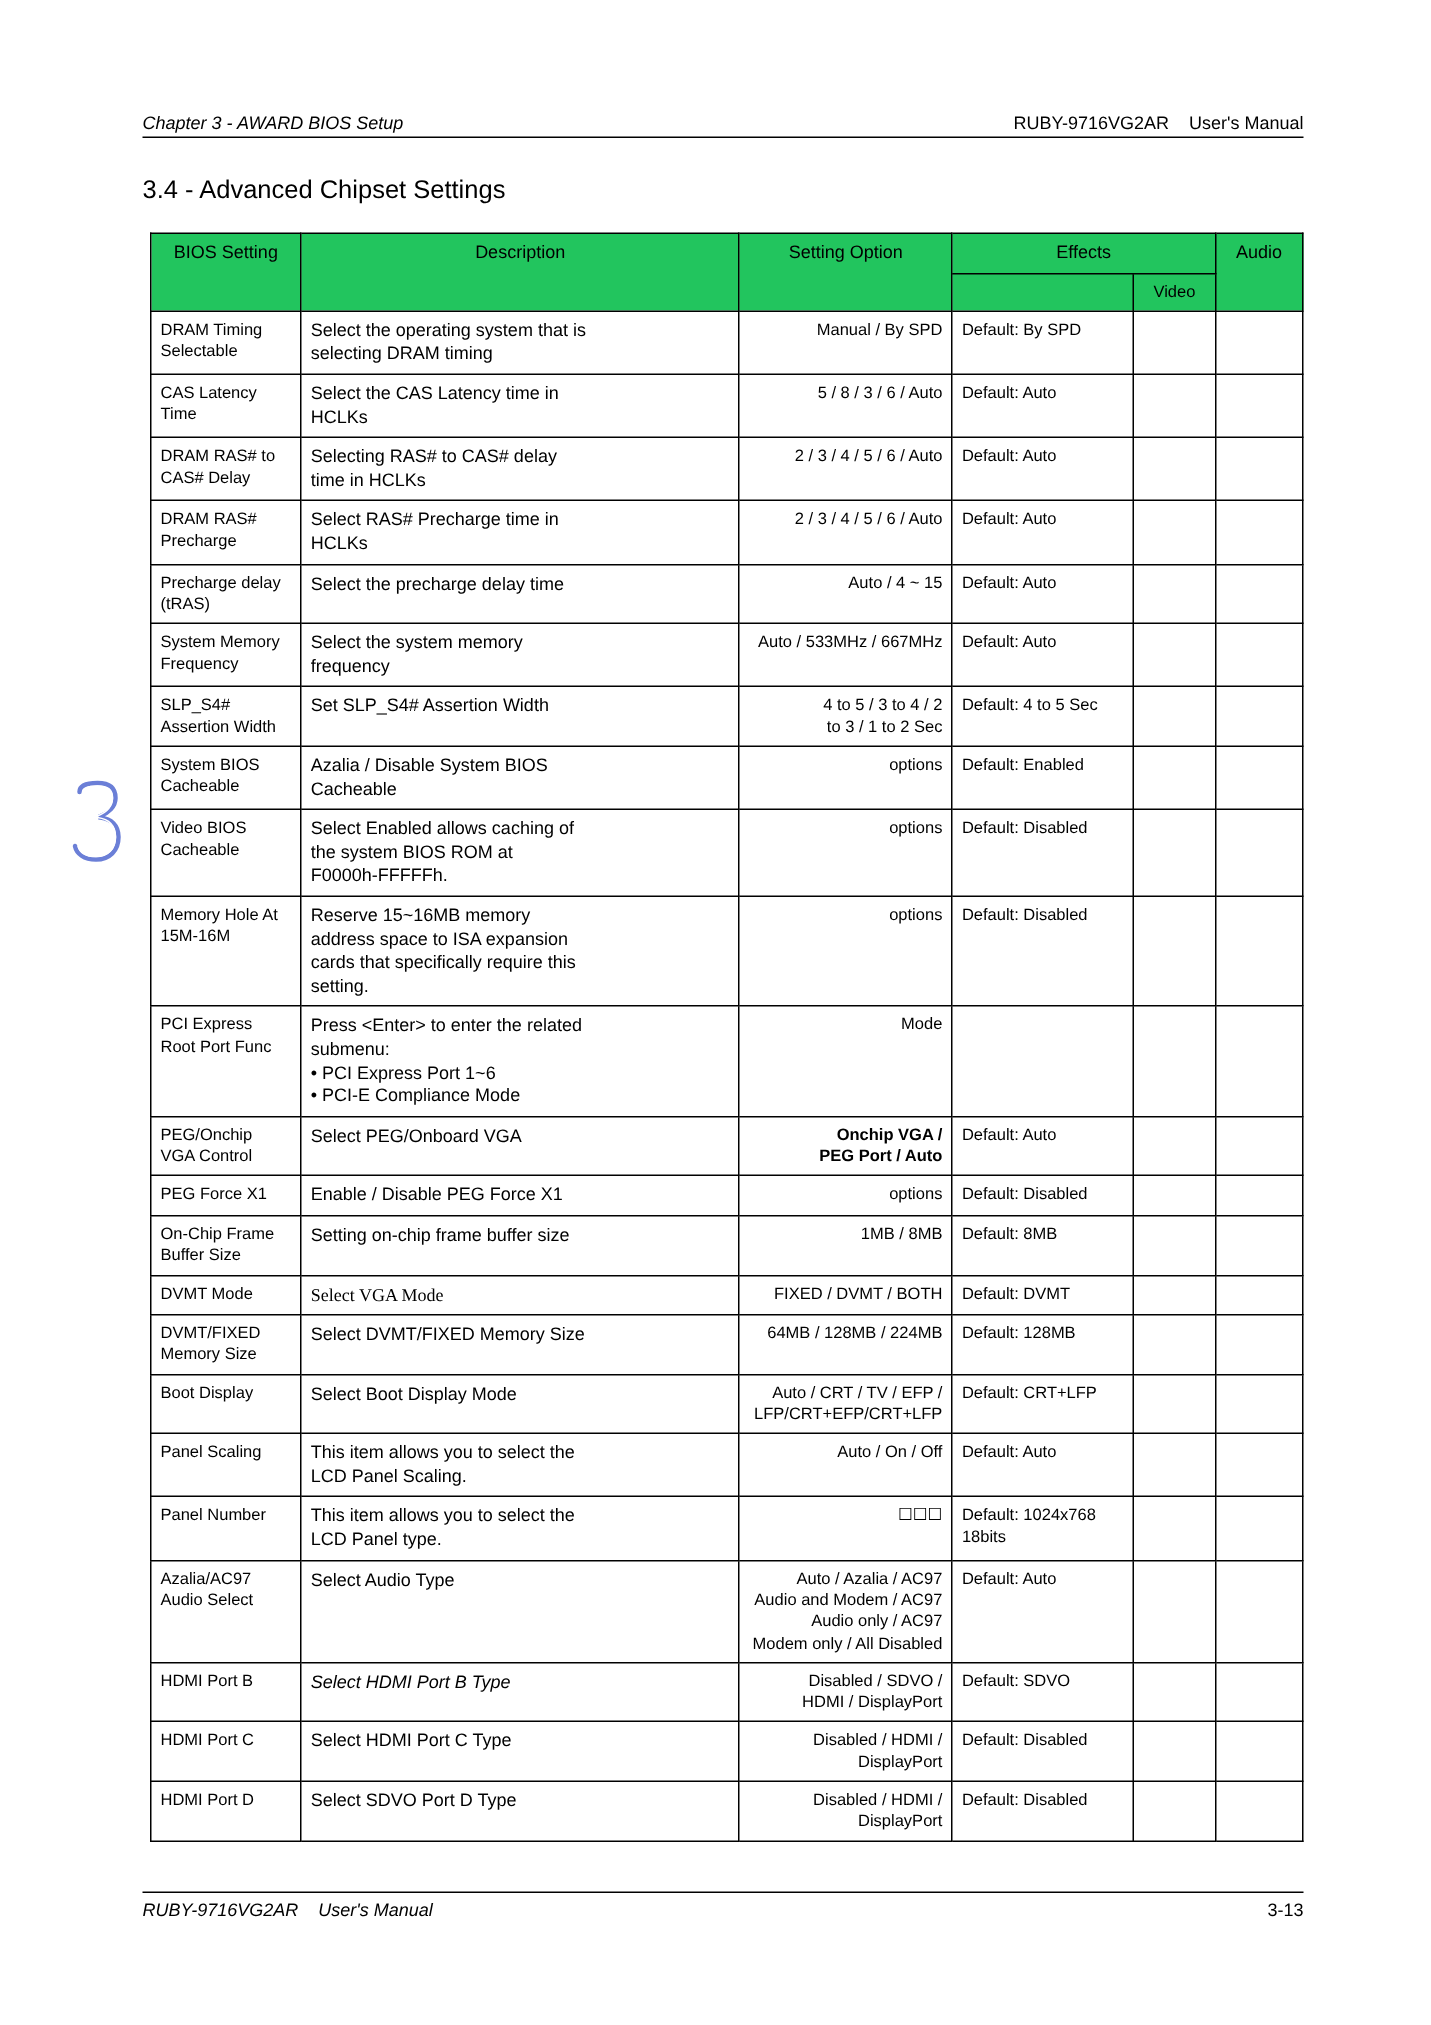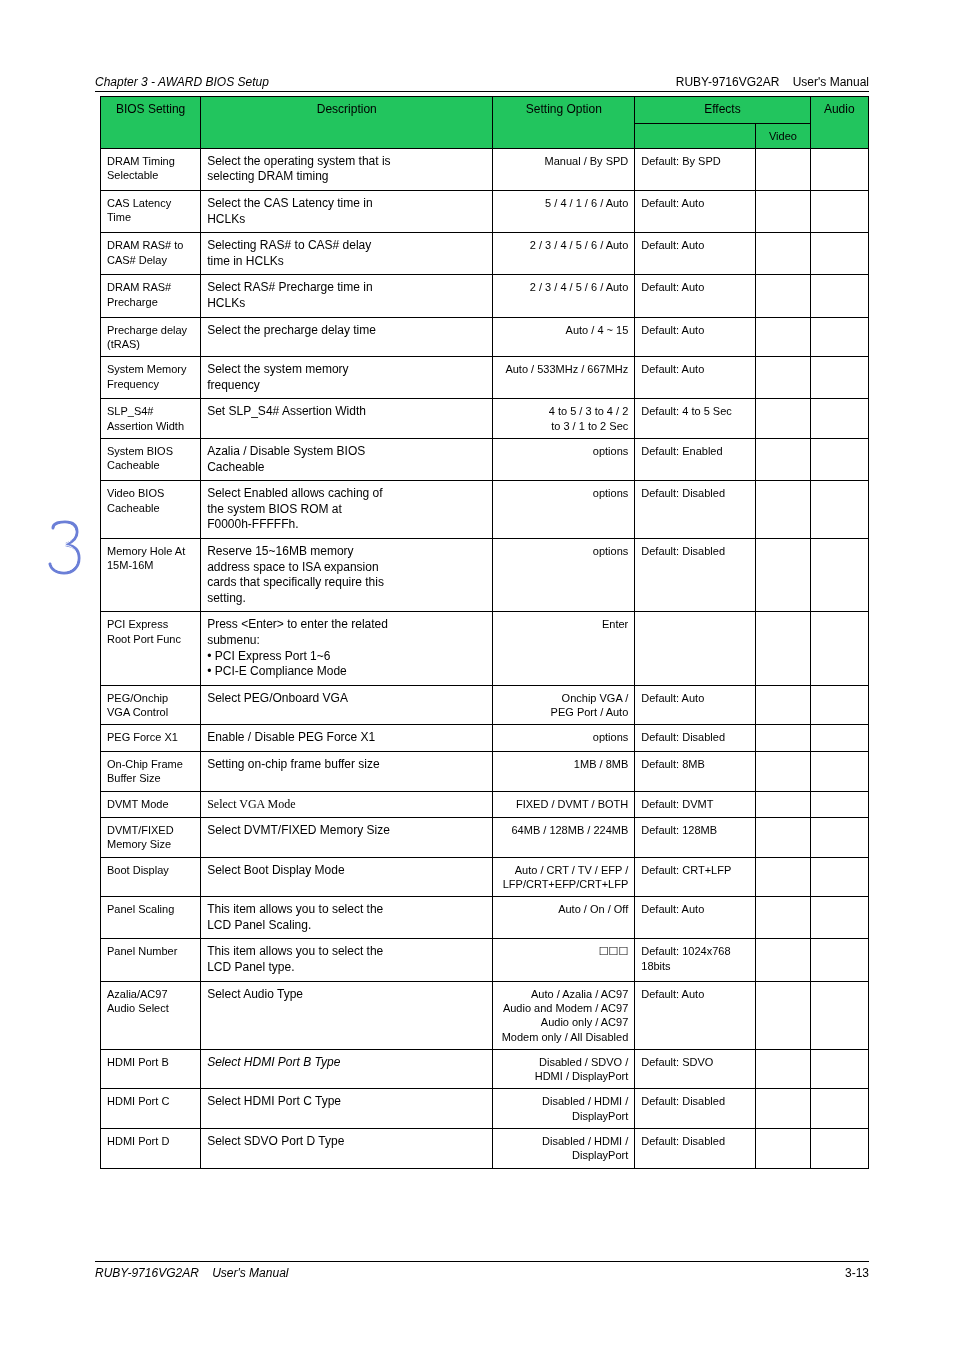"3.4 - Advanced Chipset Settings" div.section-title { html: none -> <div>3.4 - Advanced Chipset Settings</div> }
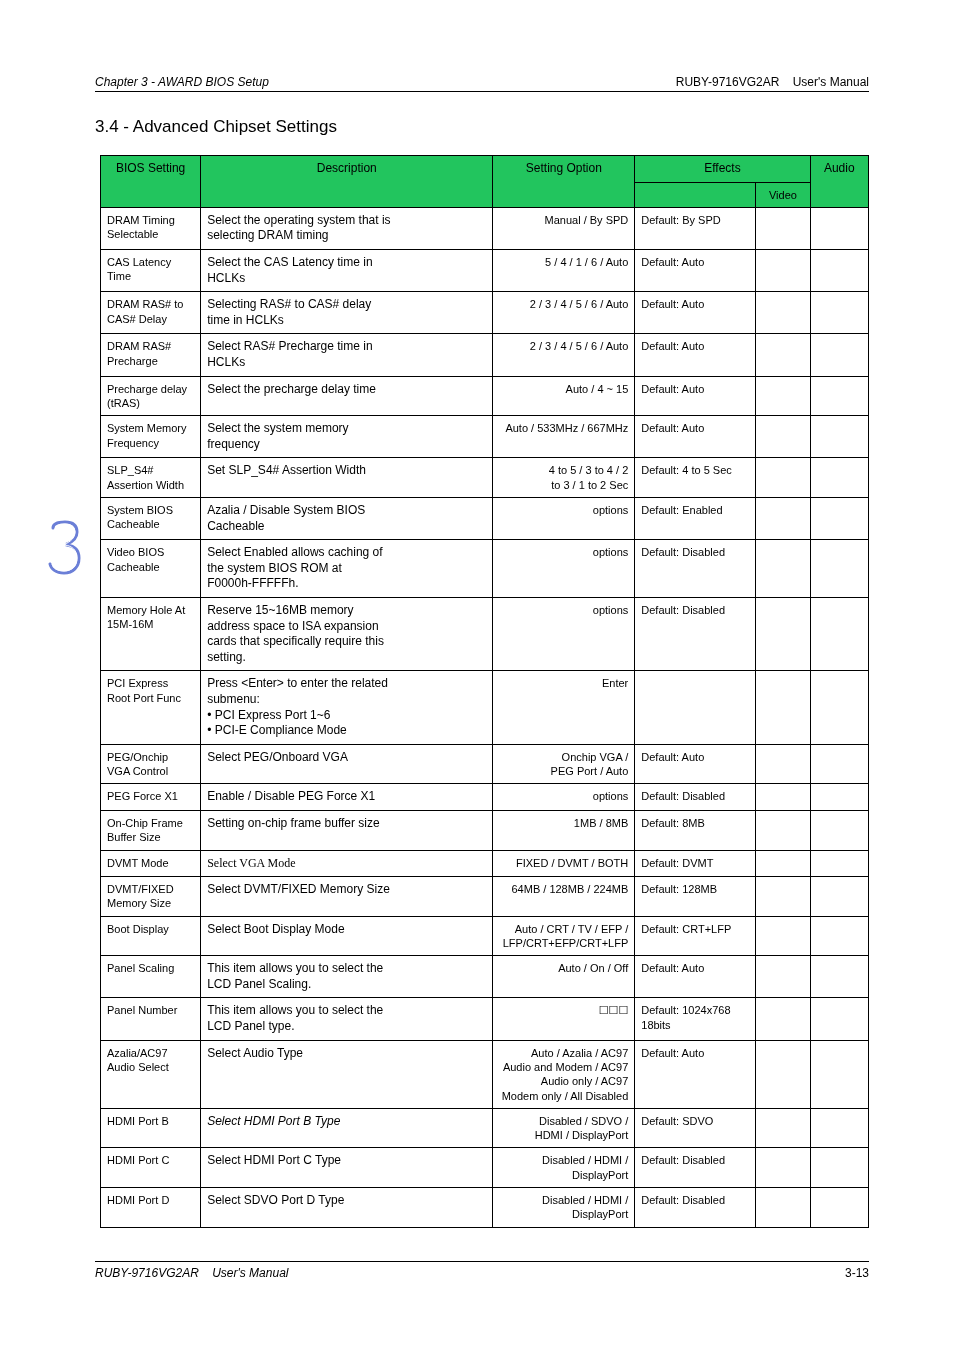"5 / 4 / 1" td.tiny { text: 4 / 1 -> 8 / 3 }
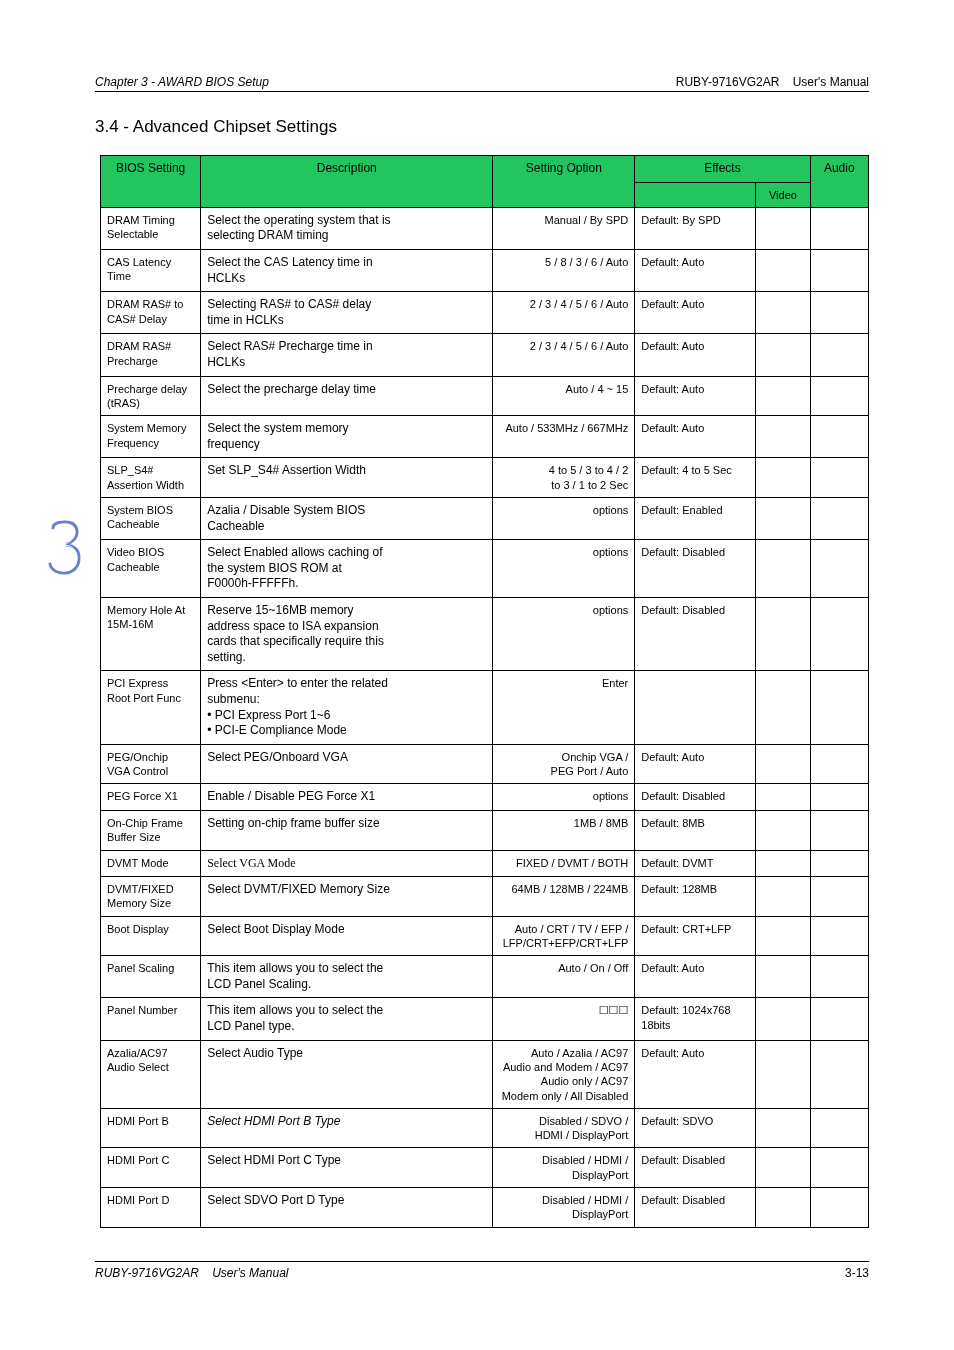"Enter" td.tiny { text: Enter -> Mode }
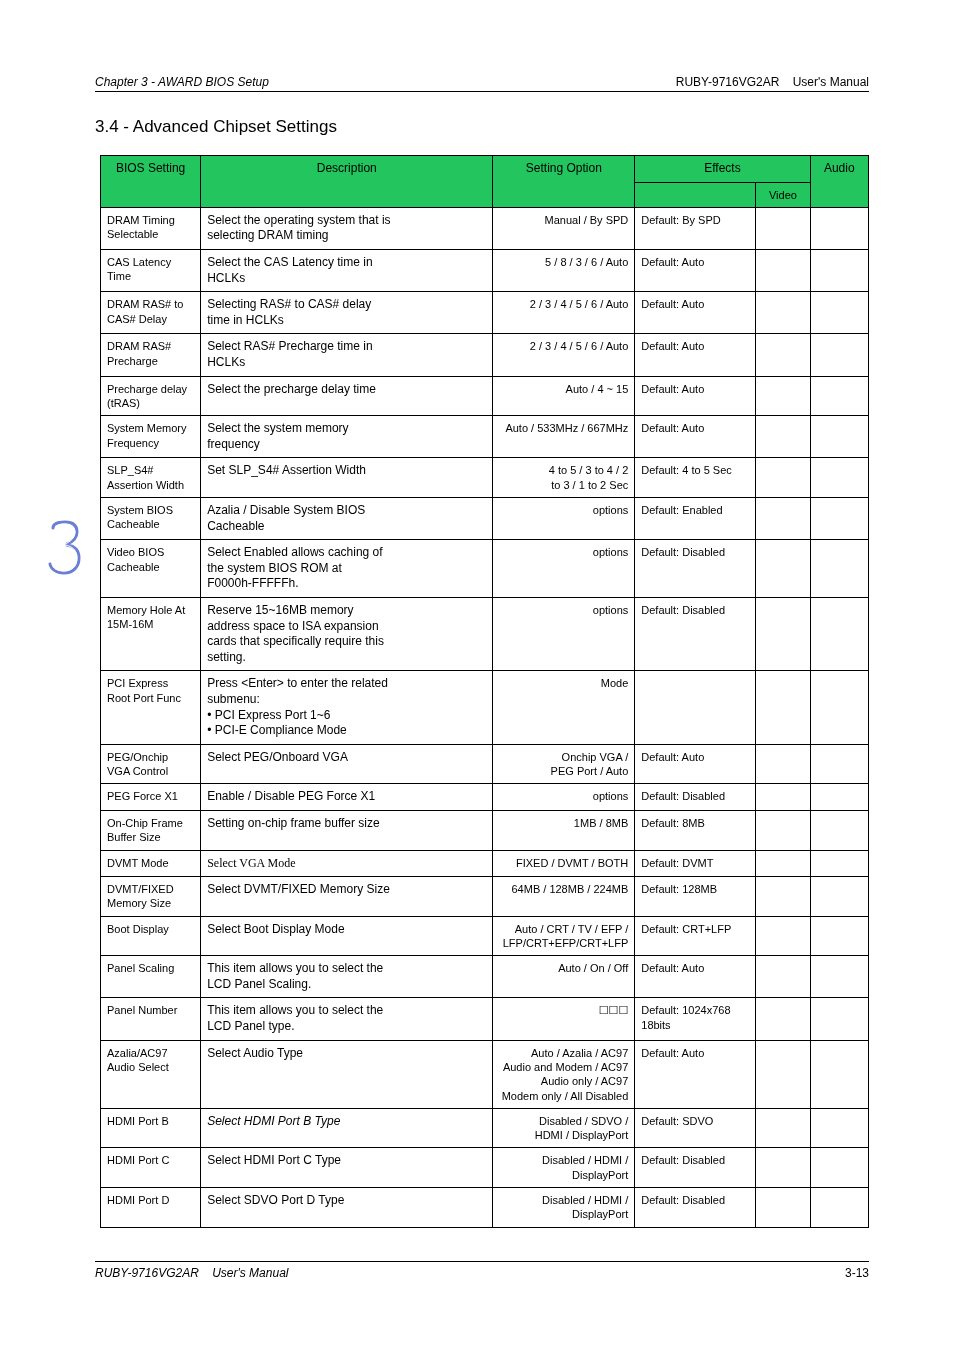"Onchip VGA /" td.tiny { font-weight: none -> bold }
